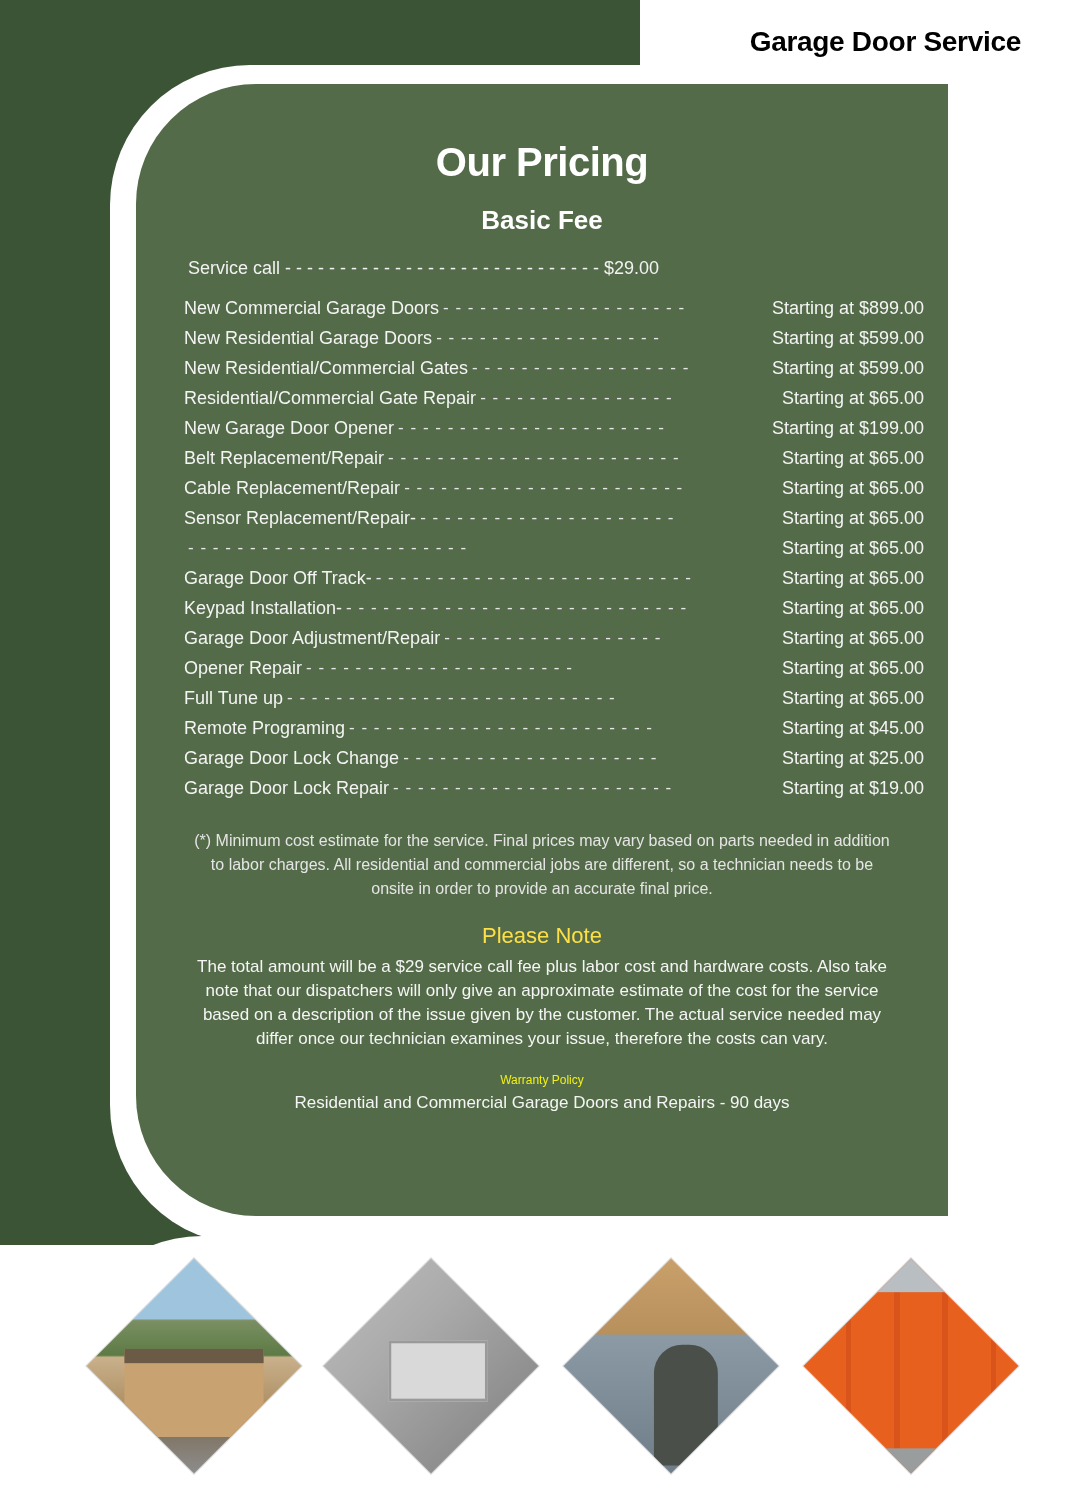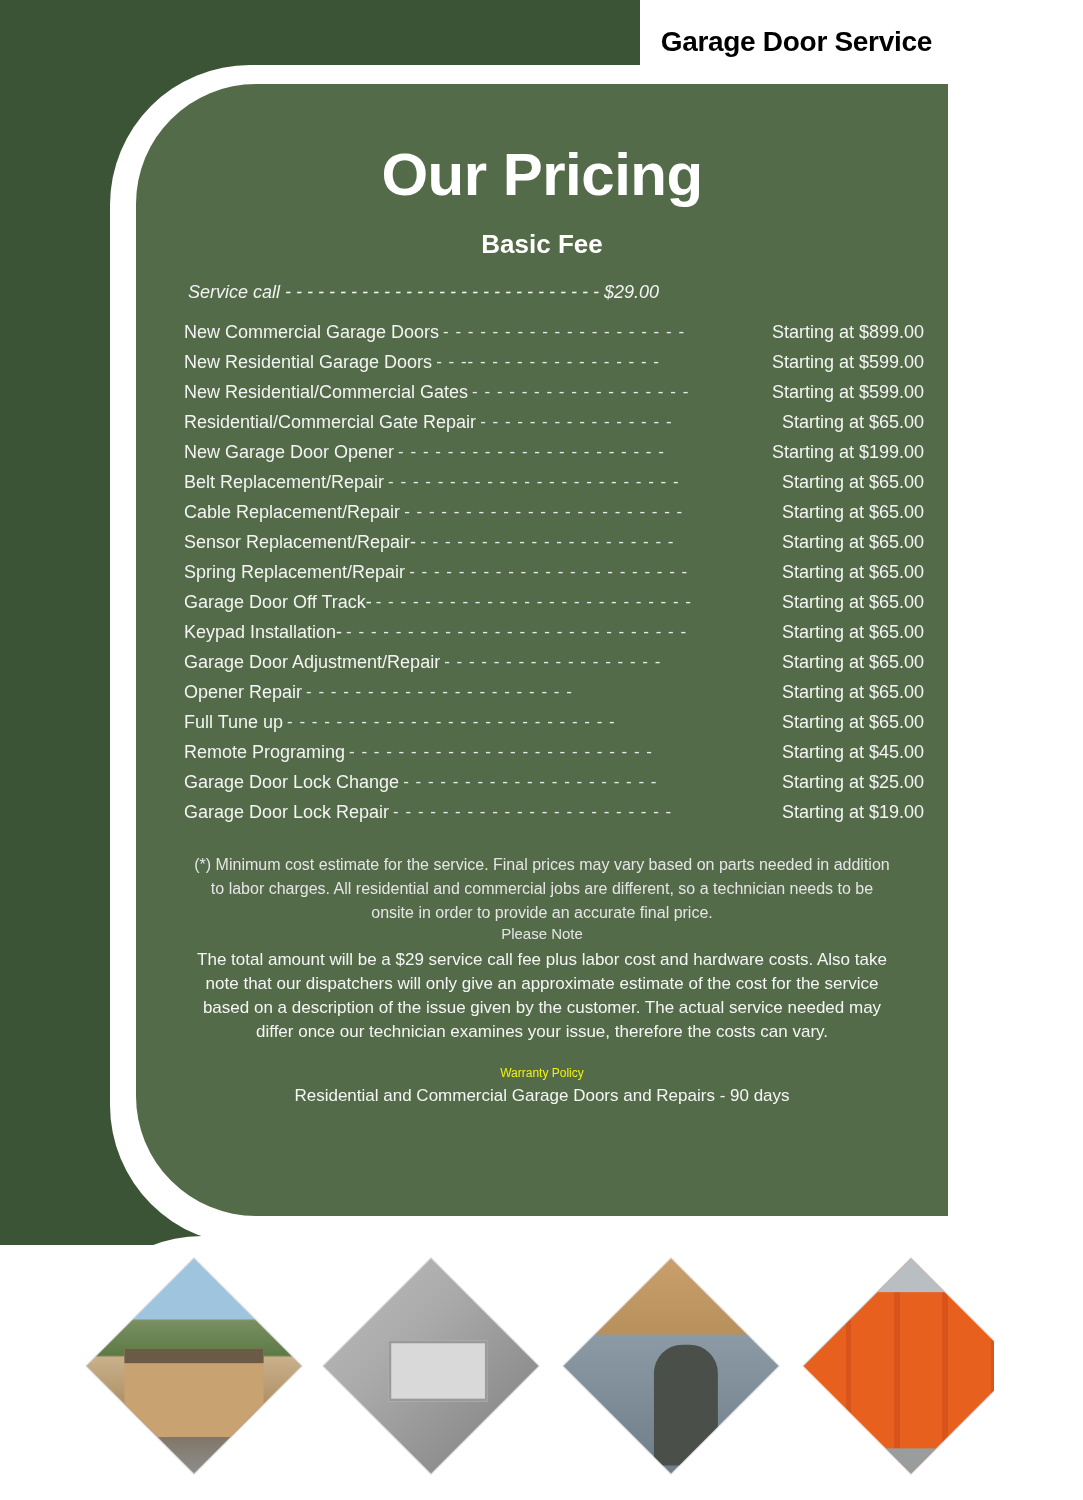"Garage Door Service" .page { padding-left: 48px -> none; width: 946px -> 1083px }
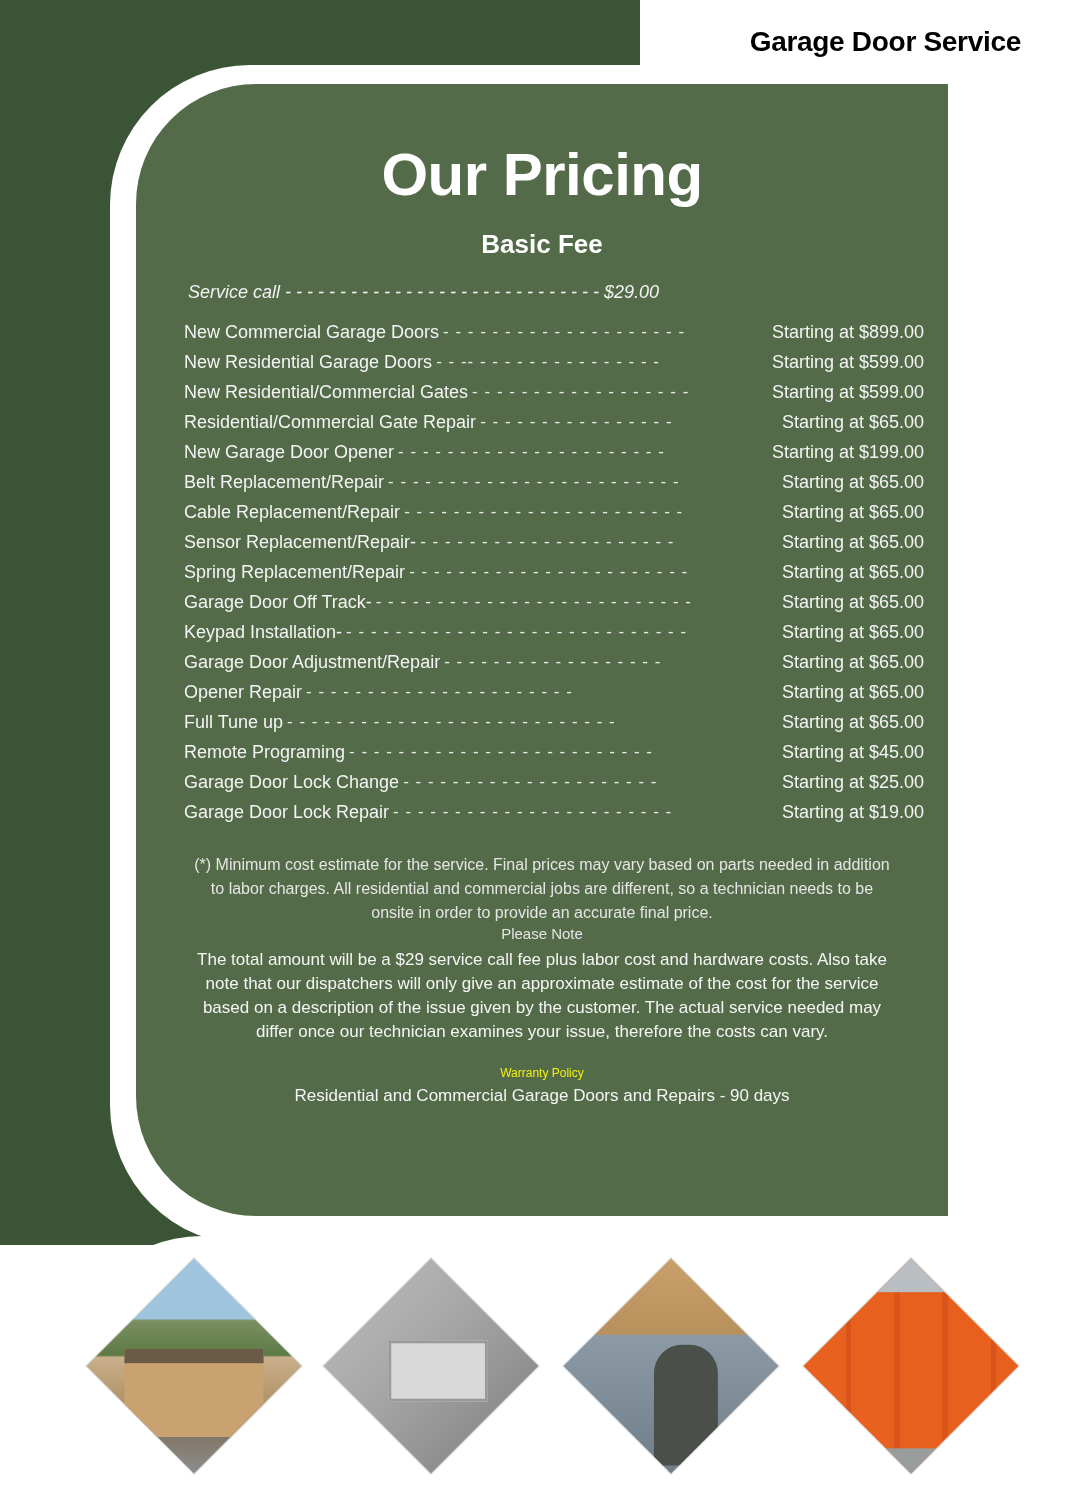"Our Pricing" .title { font-size: 60px -> 40px }
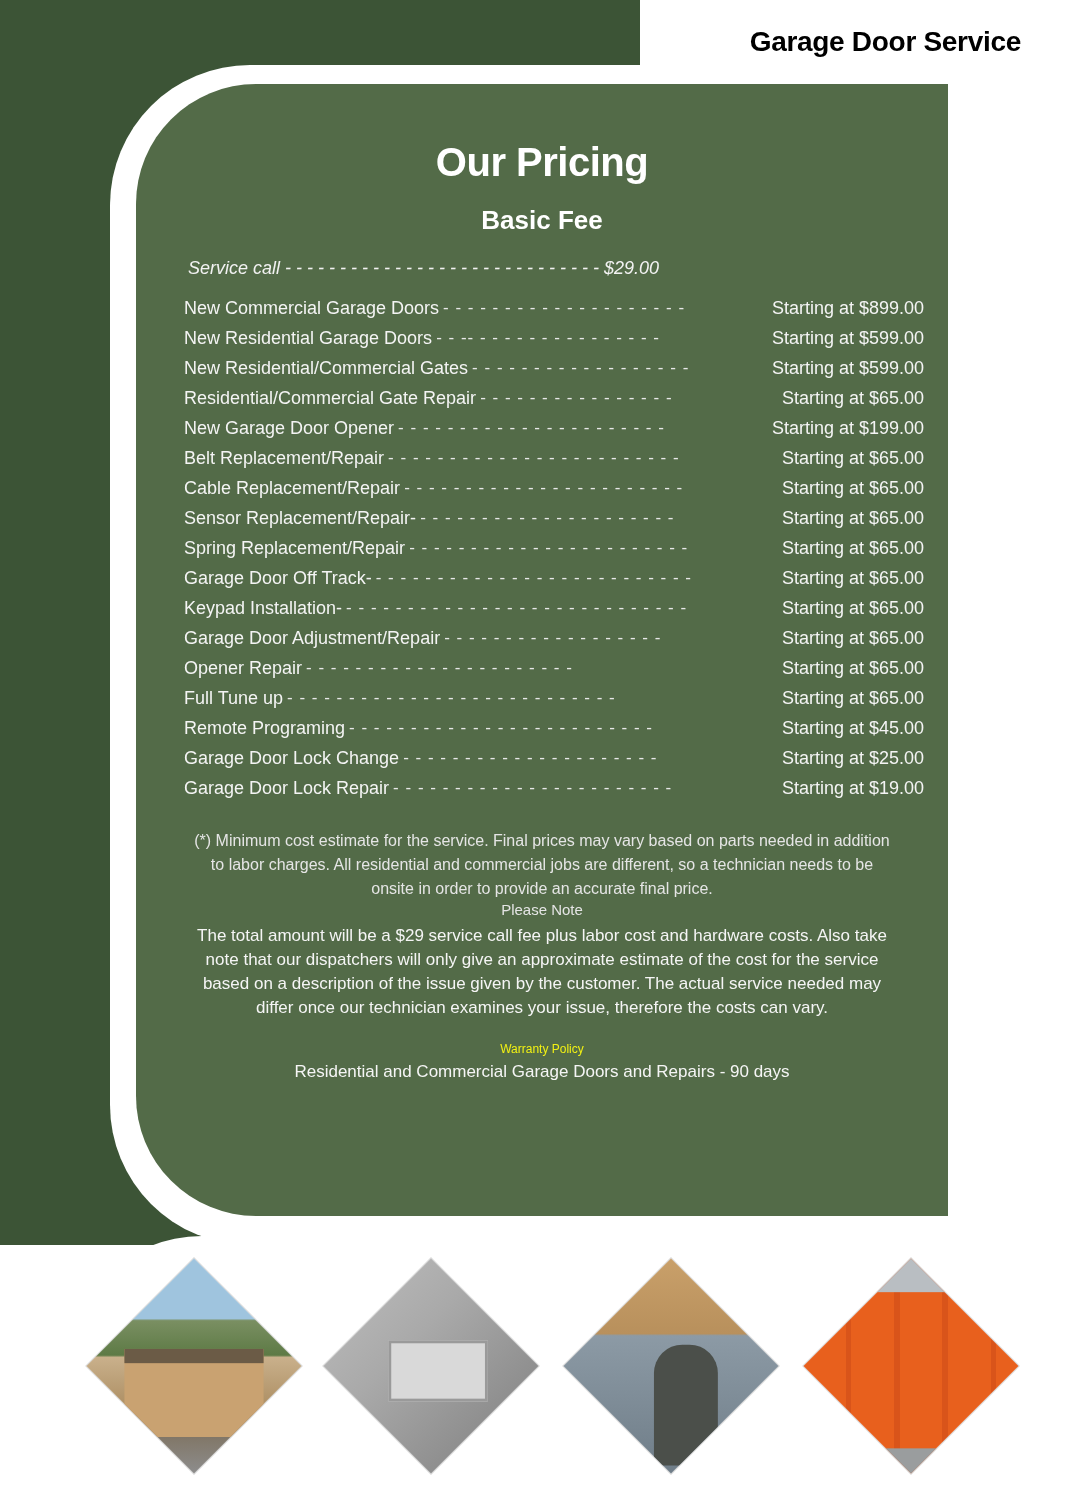"Service call - - -" .basic-row { font-style: italic -> none }
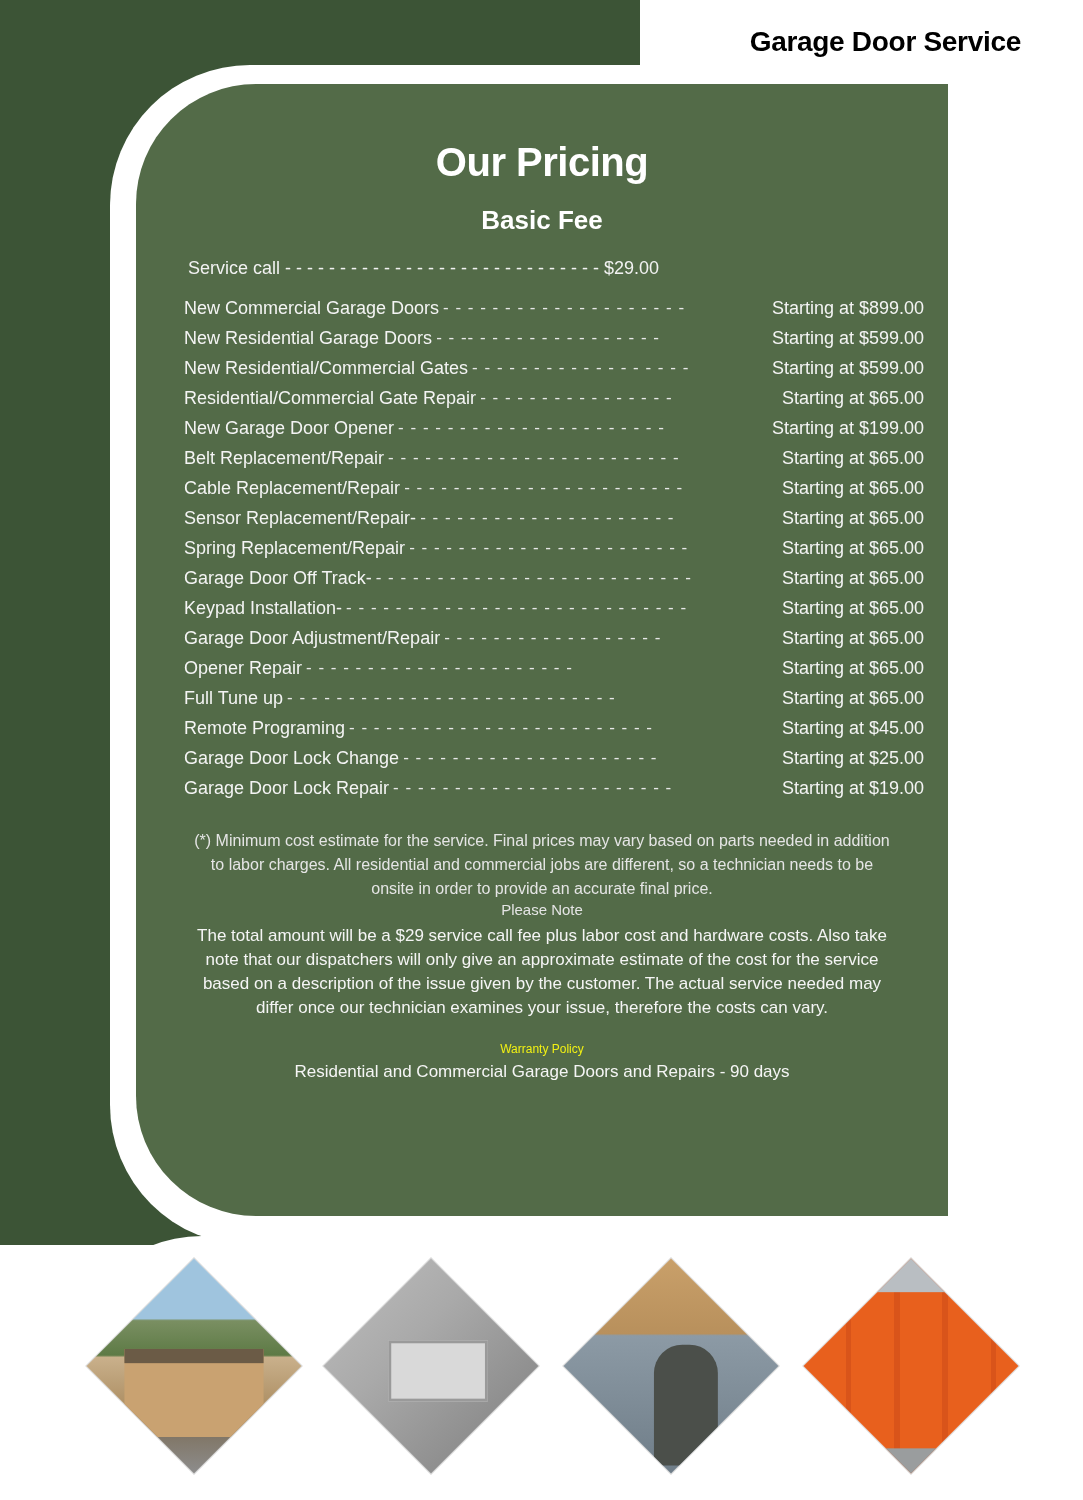"Spring Replacement/Repair" span.fee-label { html: <span>Spring Replacement/Repair</span> -> none }
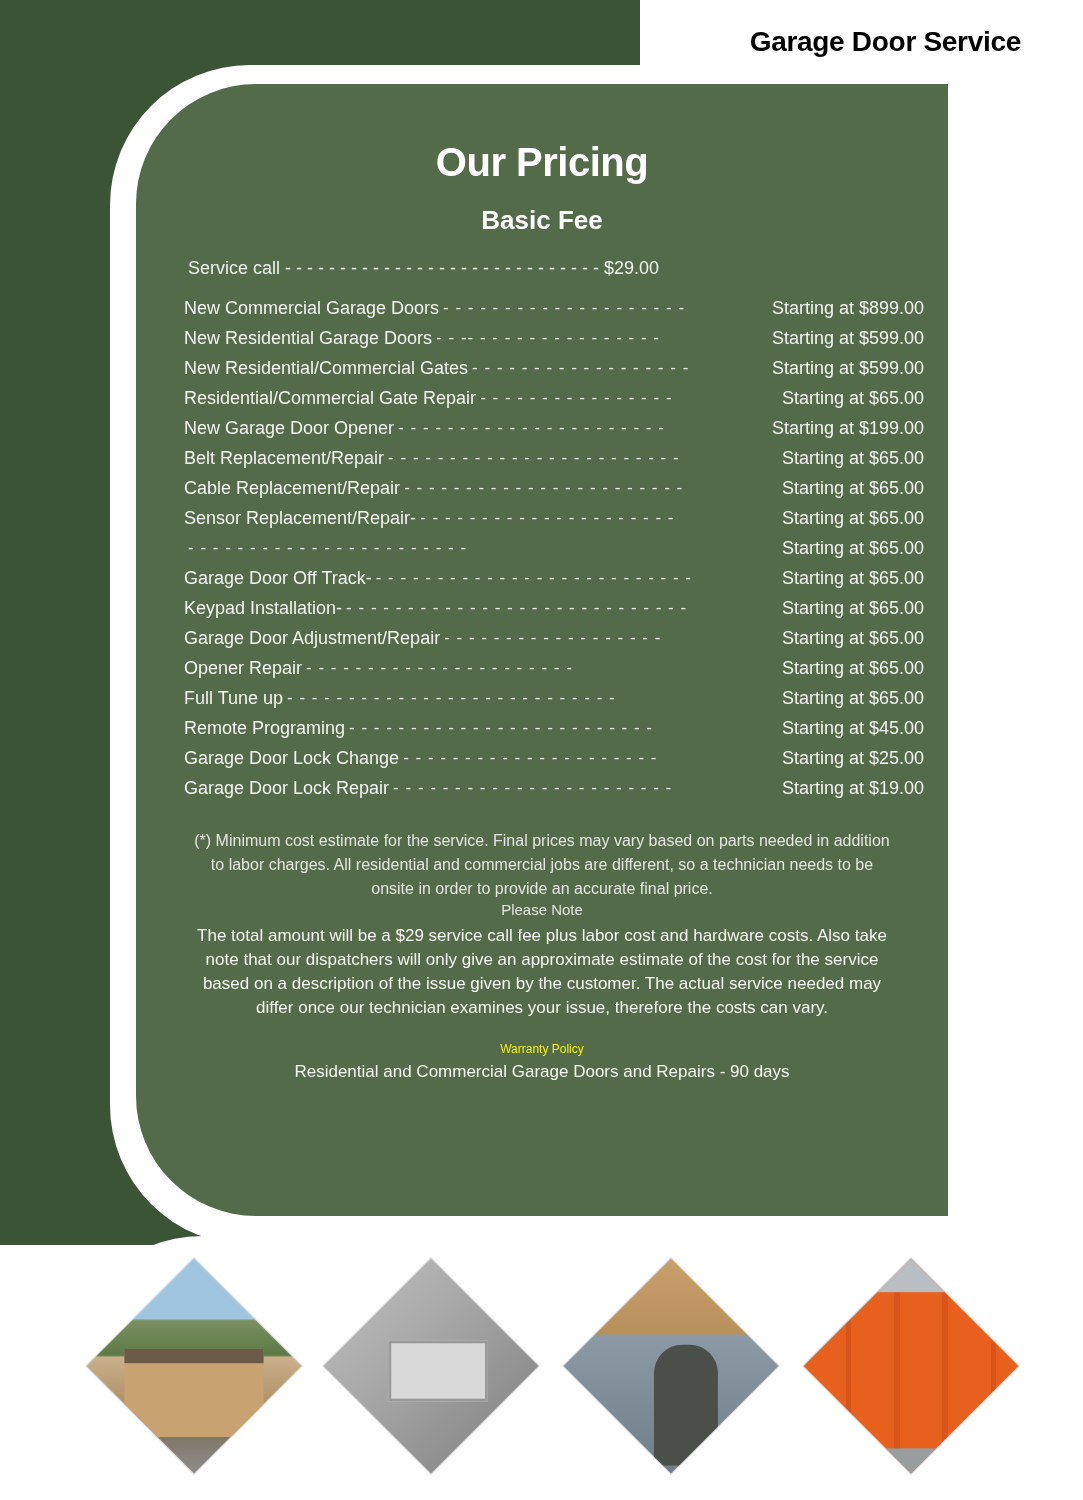"Please Note" .note-head { color: #e5e5e5 -> #fde047; font-size: 15px -> 22px; margin-top: none -> 22px }
